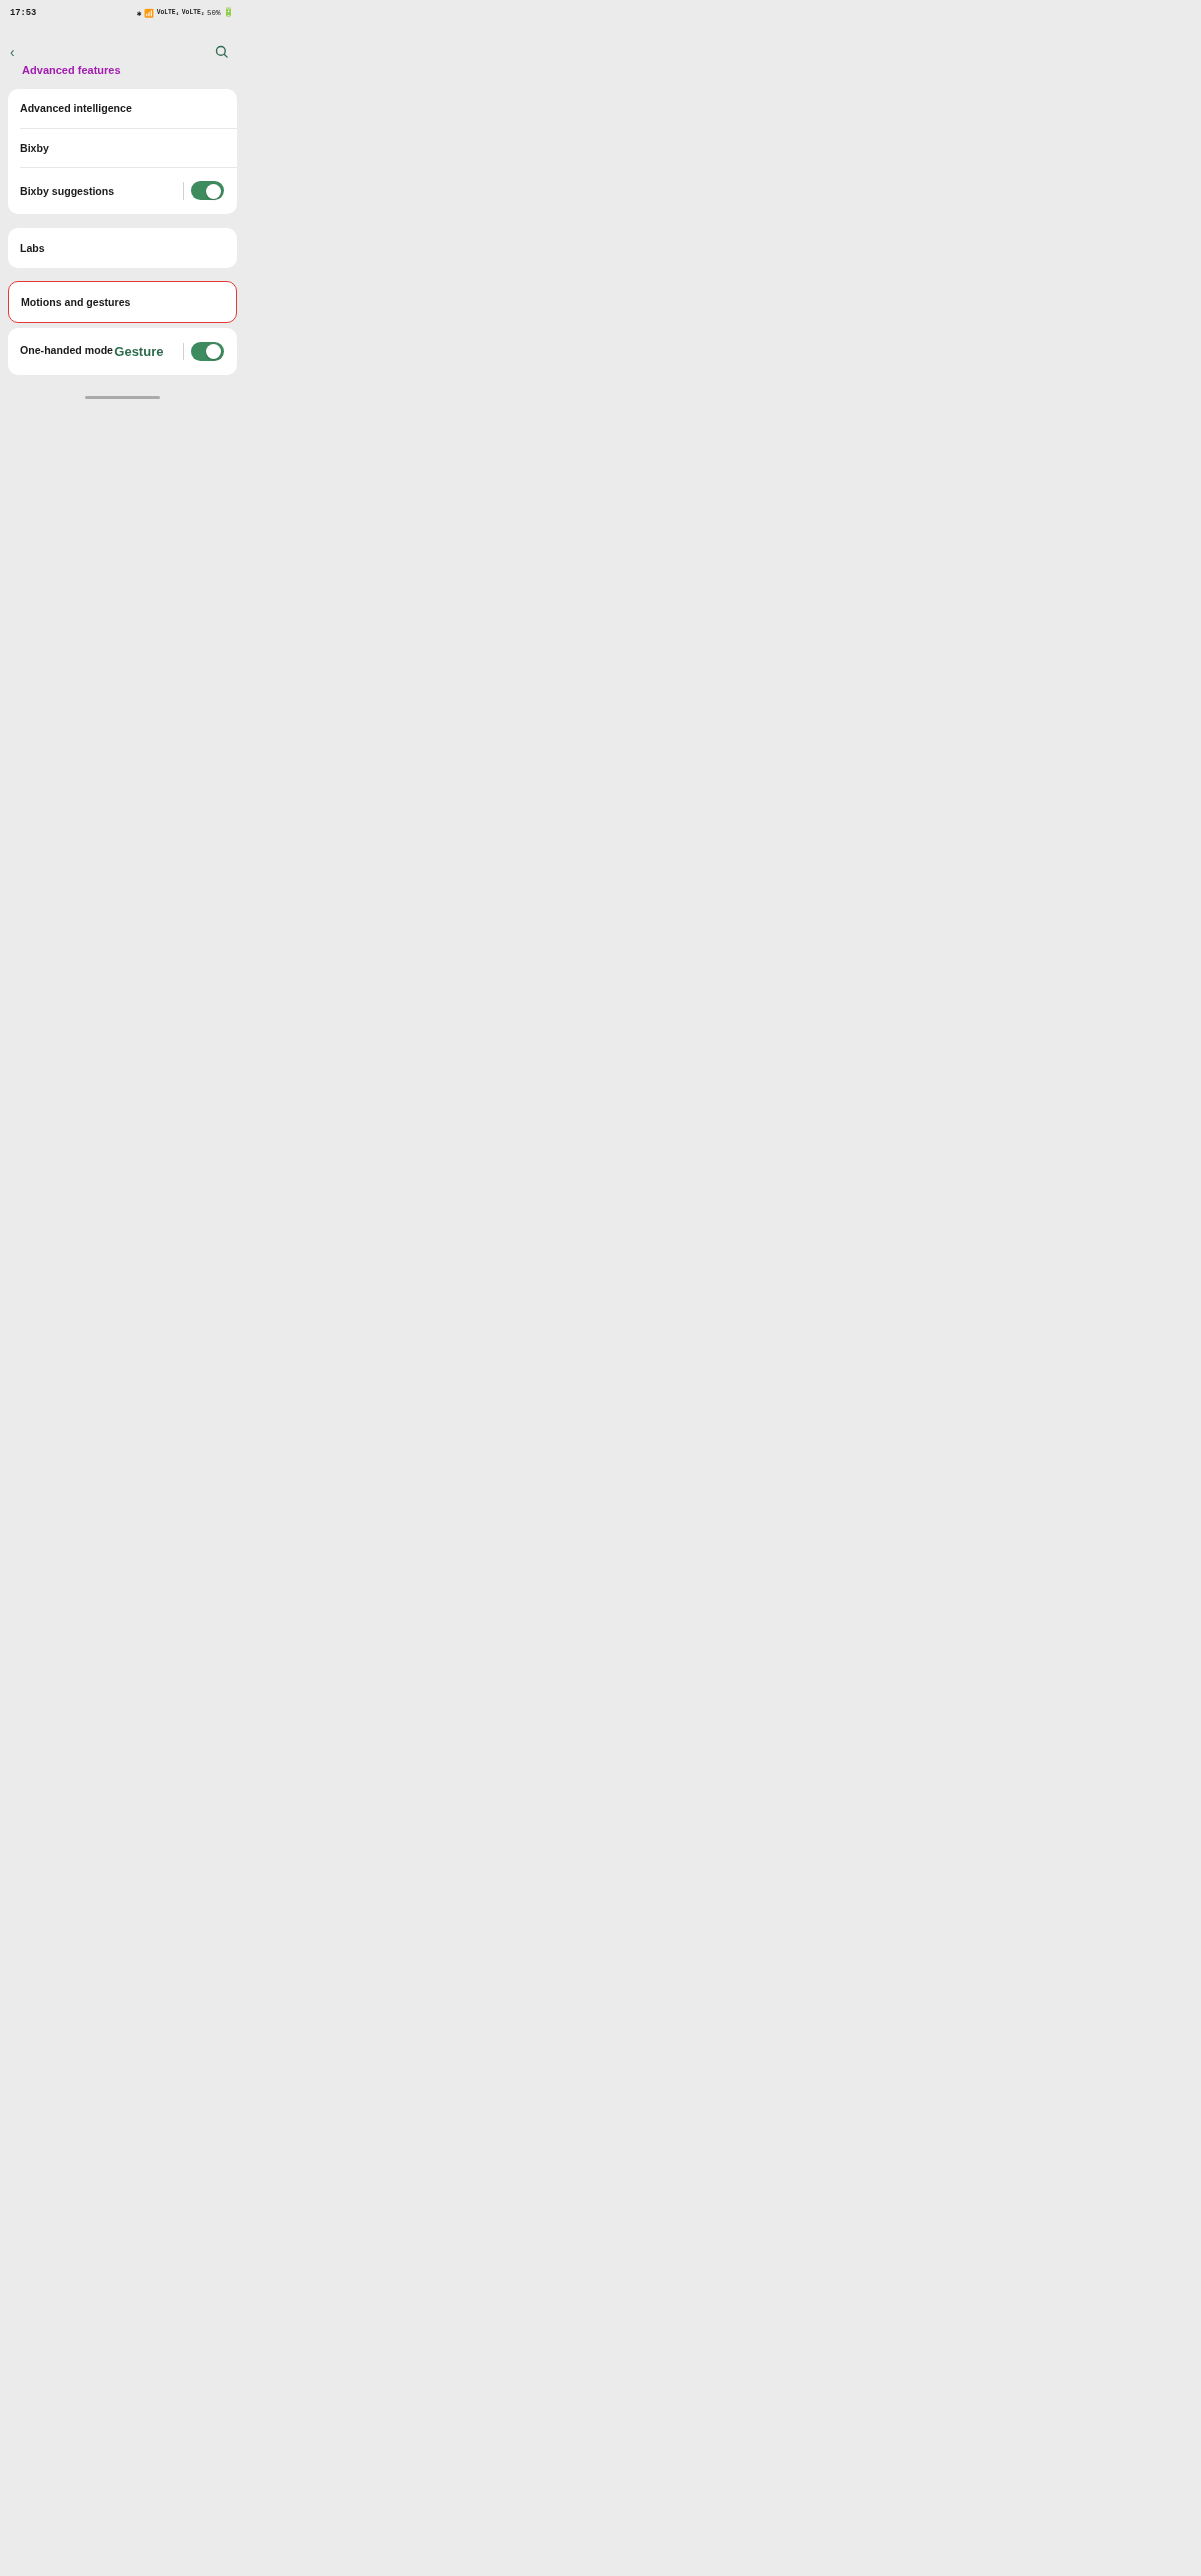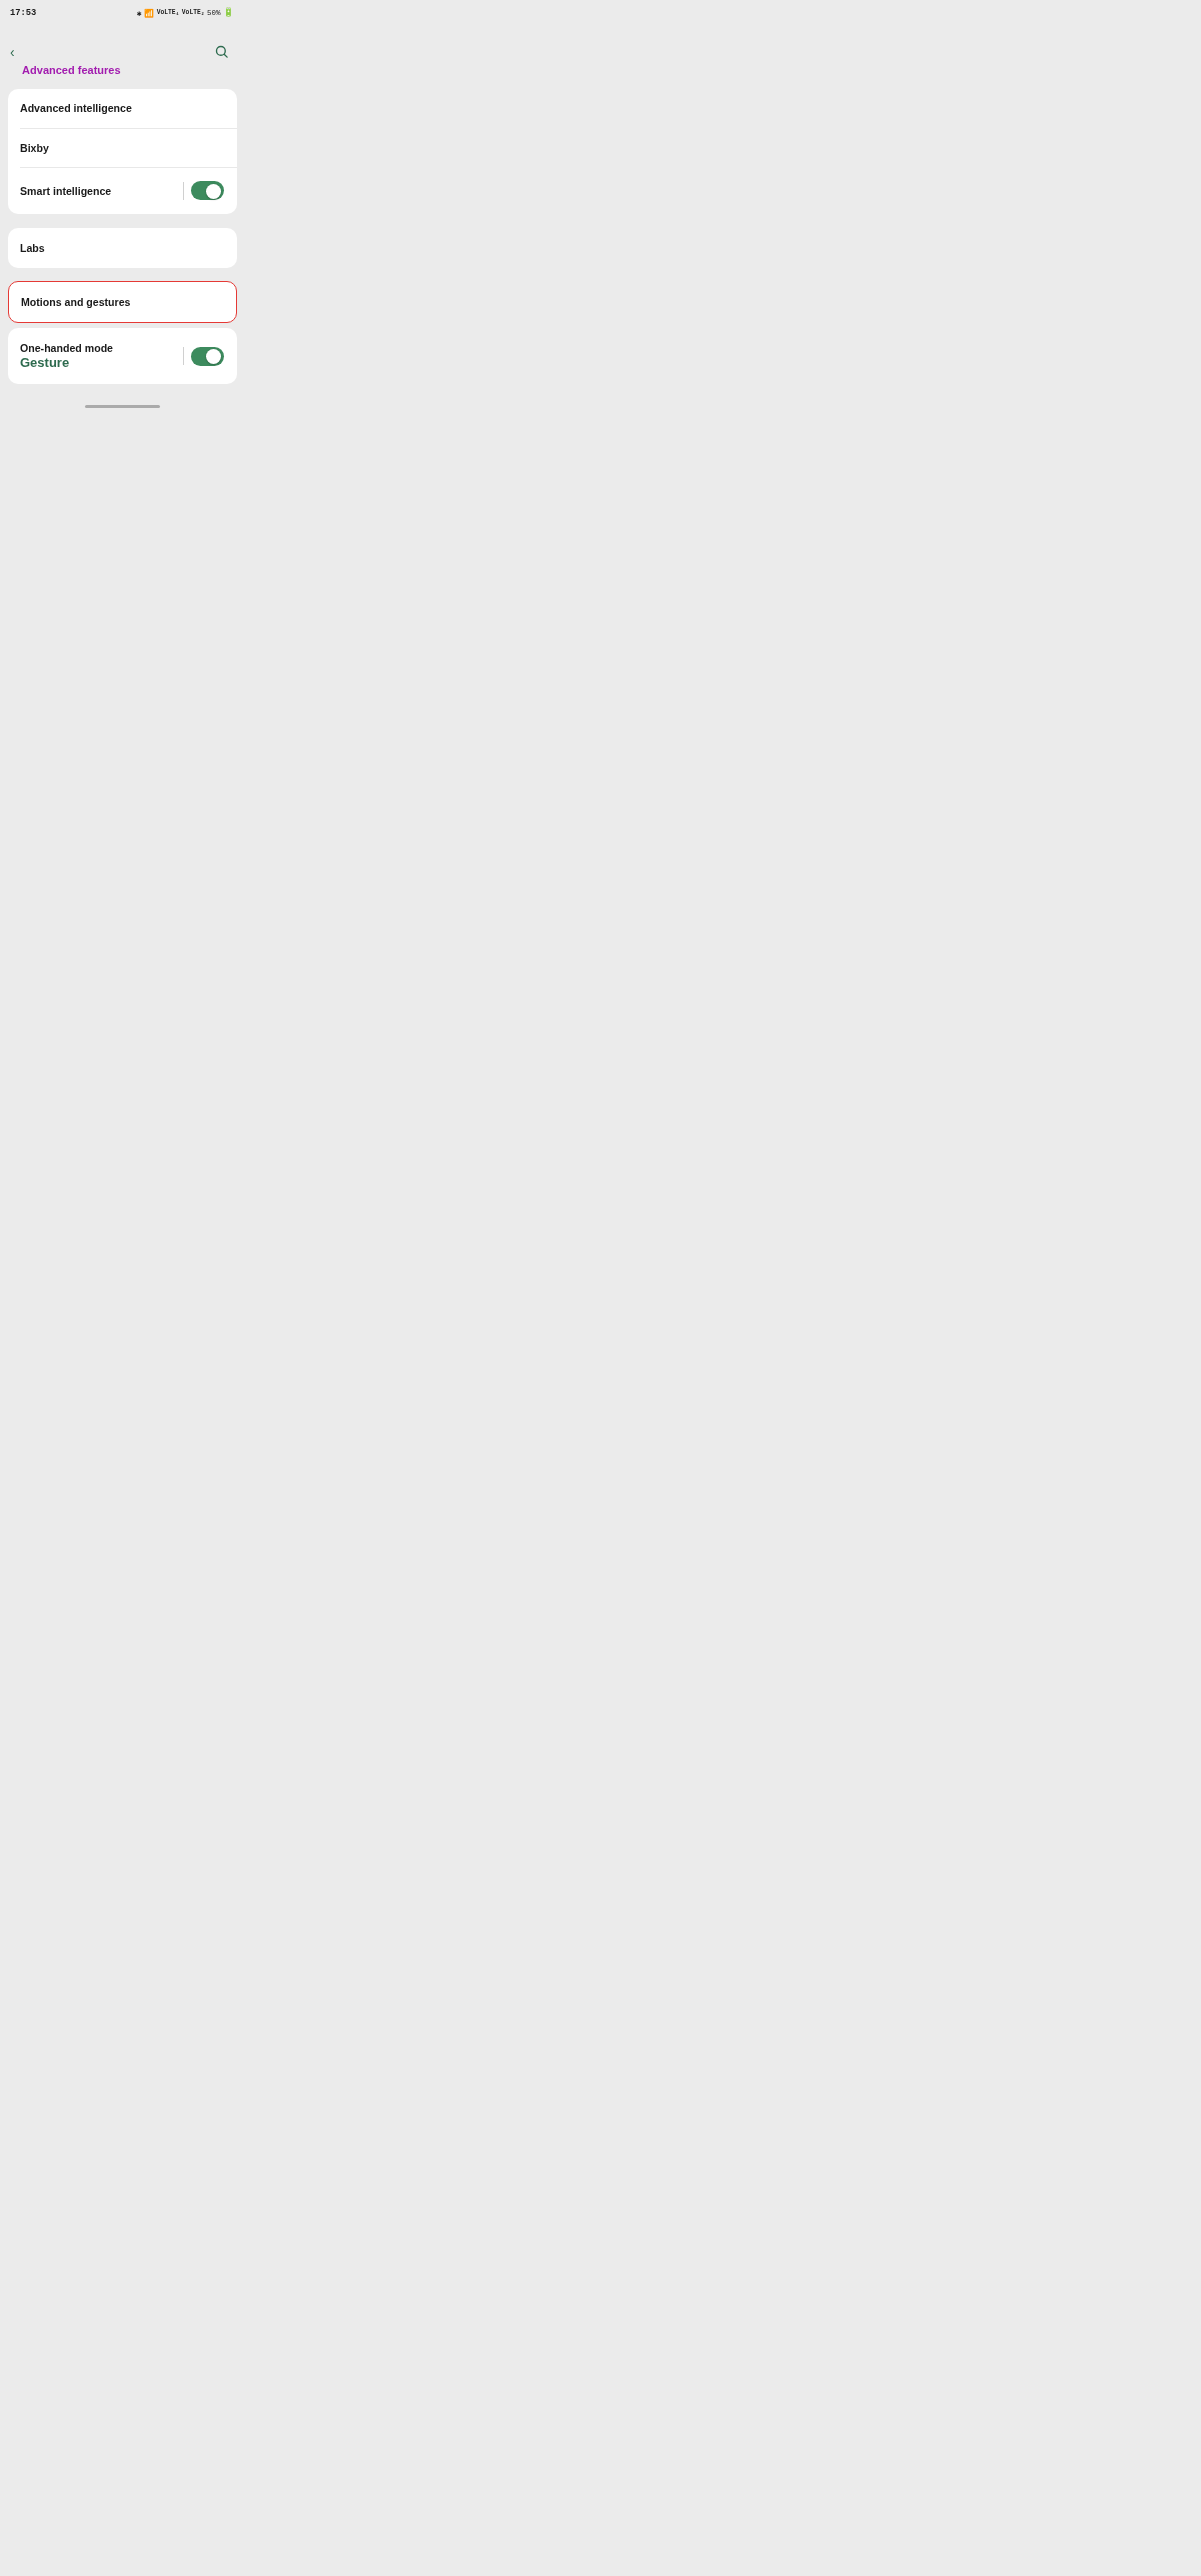"Smart intelligence" span.menu-item-text { text: Smart intelligence -> Bixby suggestions }
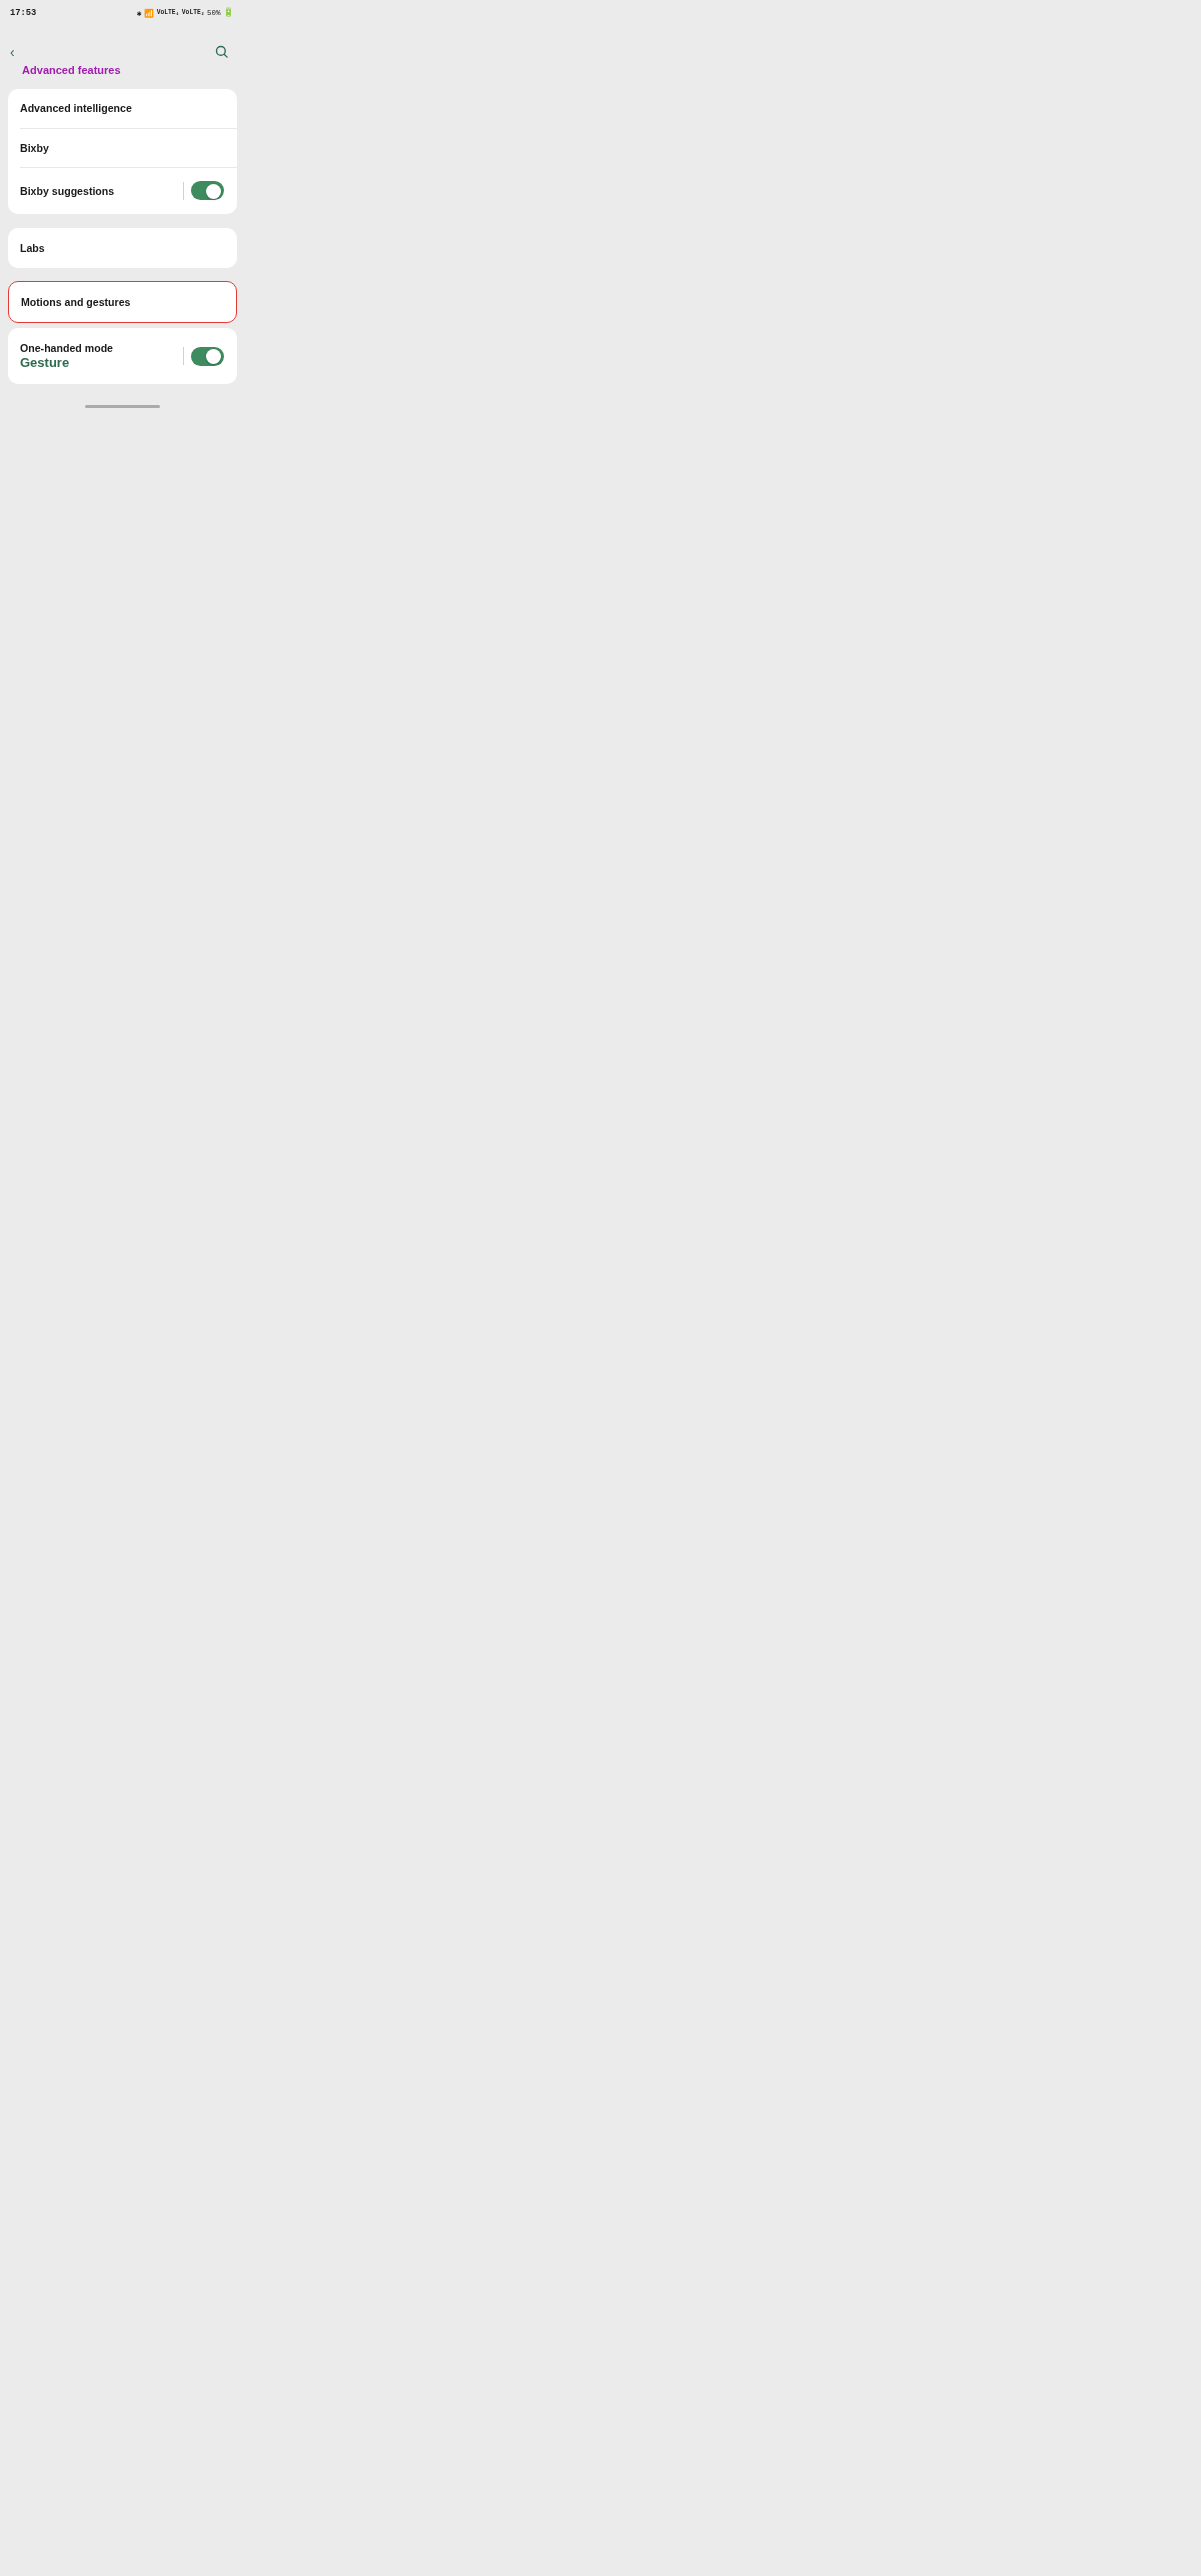"One-handed mode" .menu-item-sub { flex-direction: column -> row }
